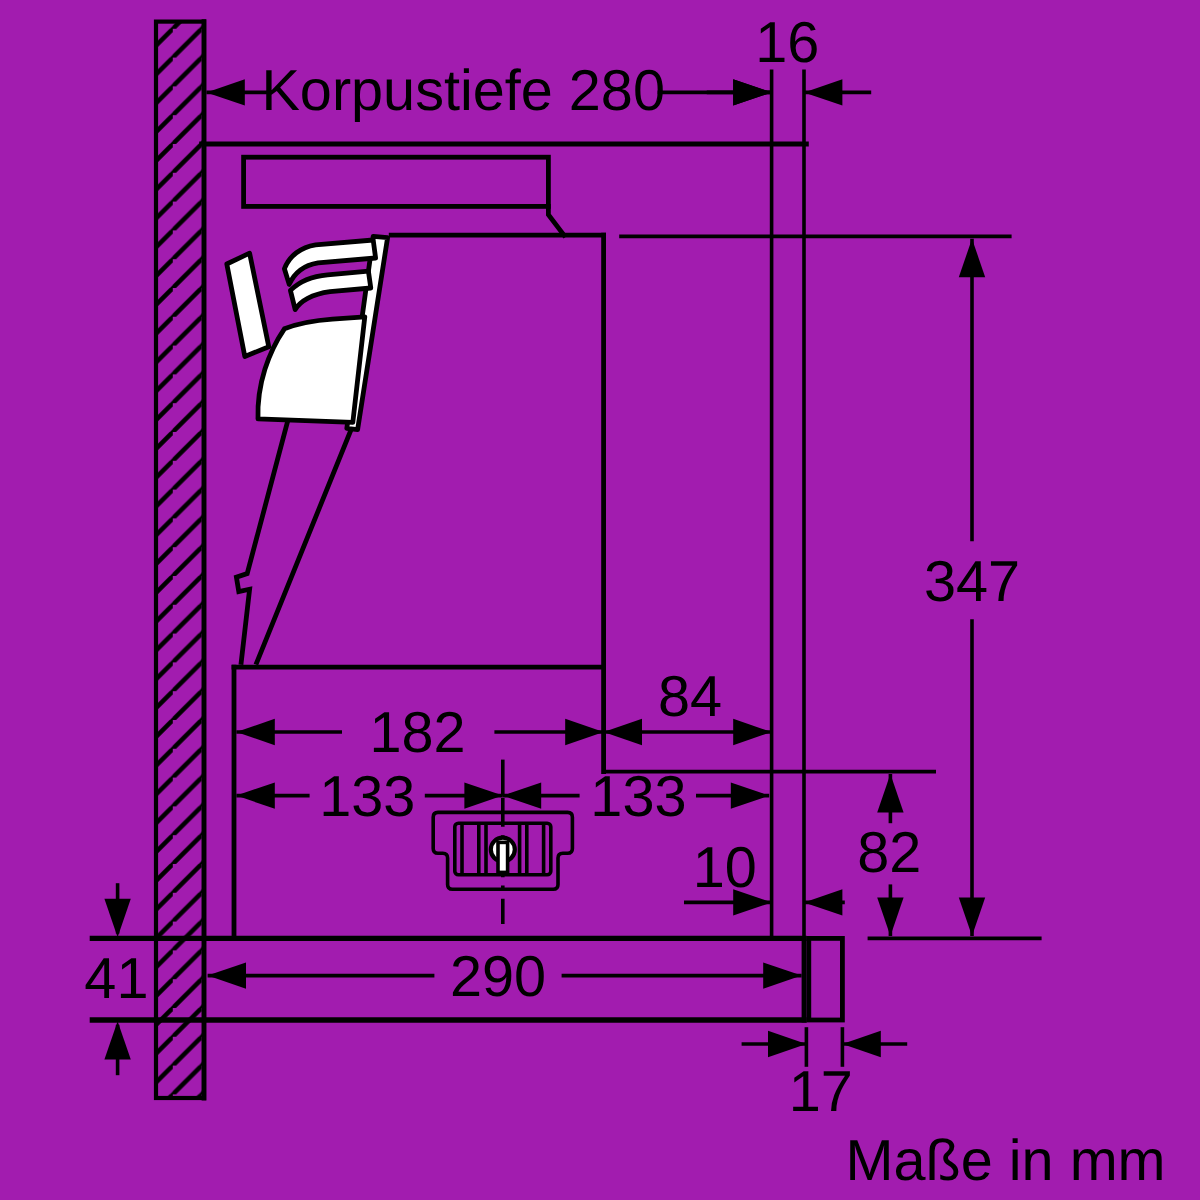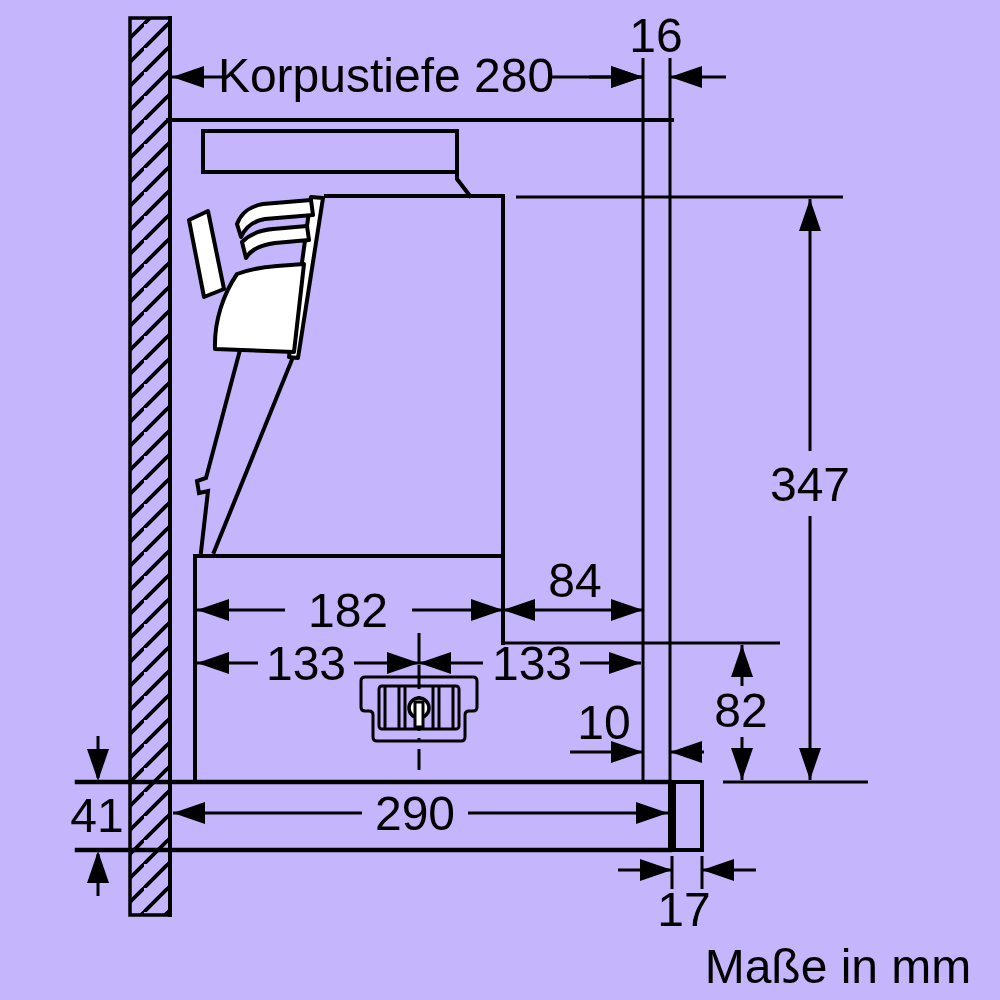"Korpustiefe 280" .stage { background: #c4b5fd -> #a21caf }
